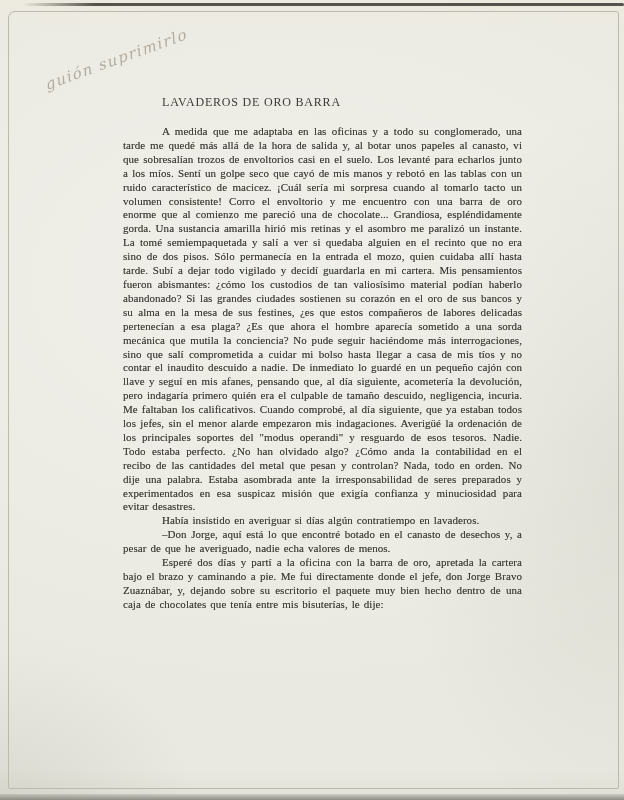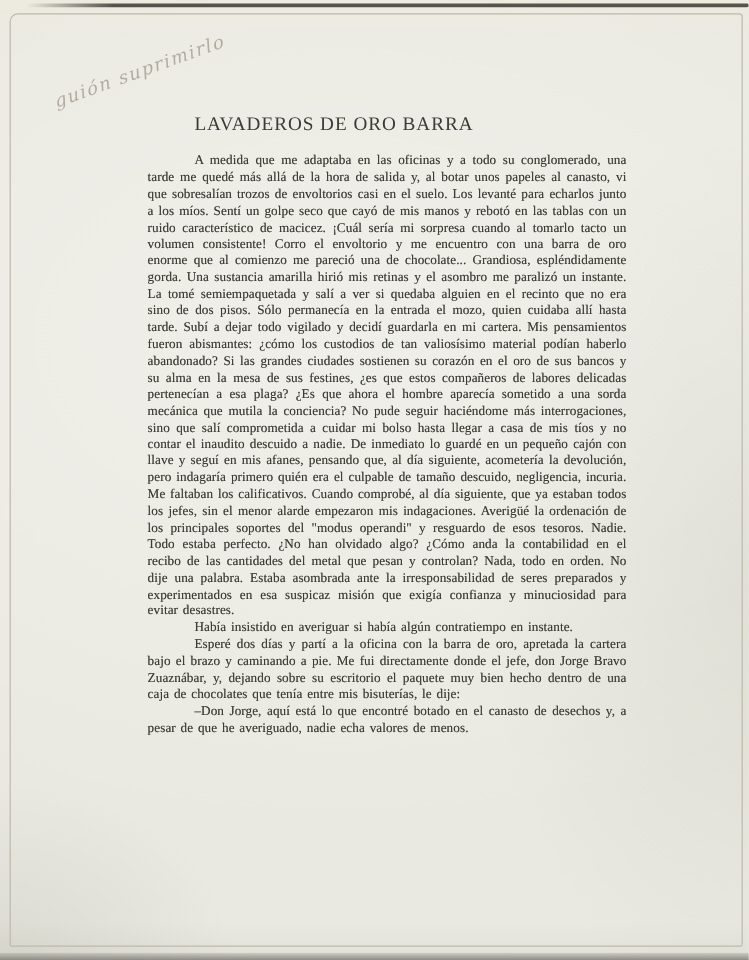"LAVADEROS DE ORO BARRA" .doc-title { font-size: 16px -> 12px }
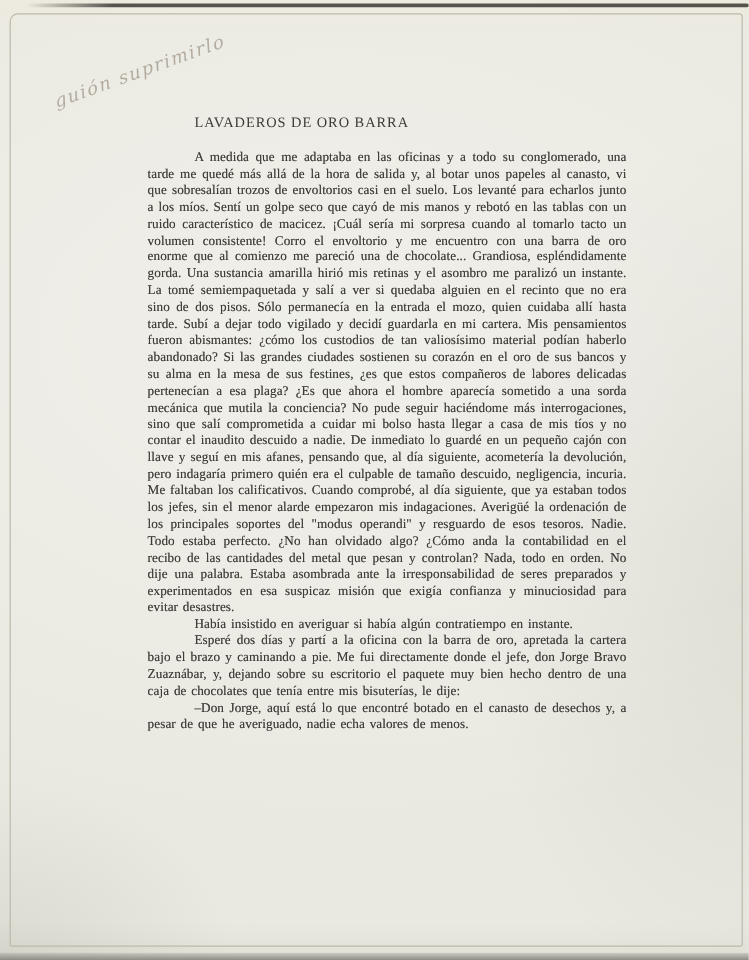"Había insistido en averiguar si" p { text: había algún contratiempo en instante -> días algún contratiempo en lavaderos }
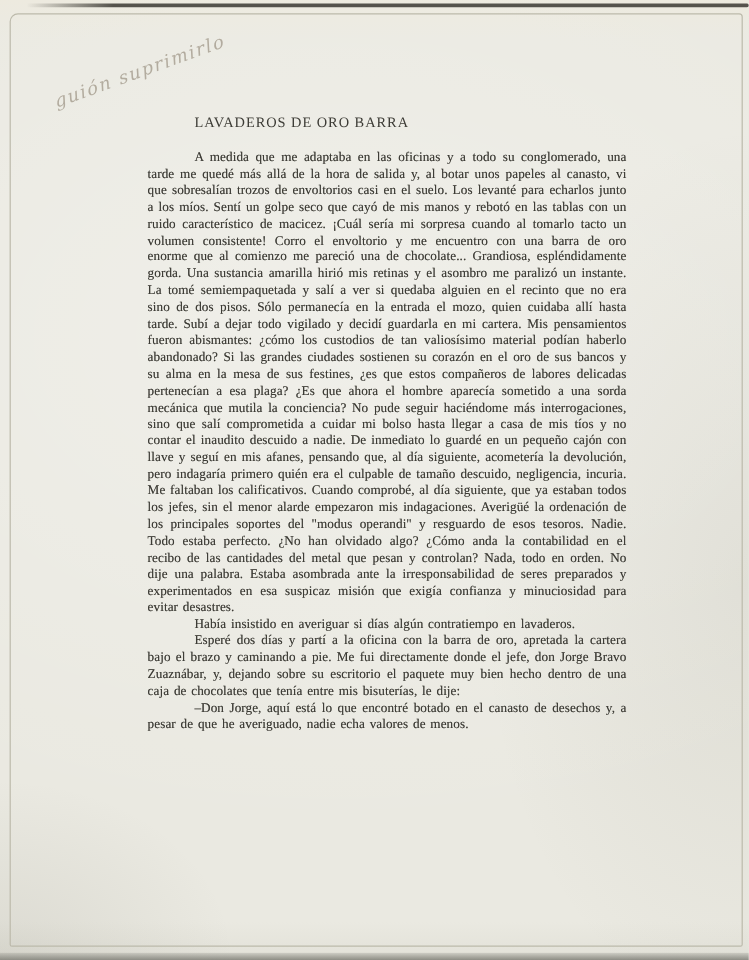"Esperé dos días y partí" p { order: before "–Don Jorge, aquí está lo" -> after "–Don Jorge, aquí está lo" }
